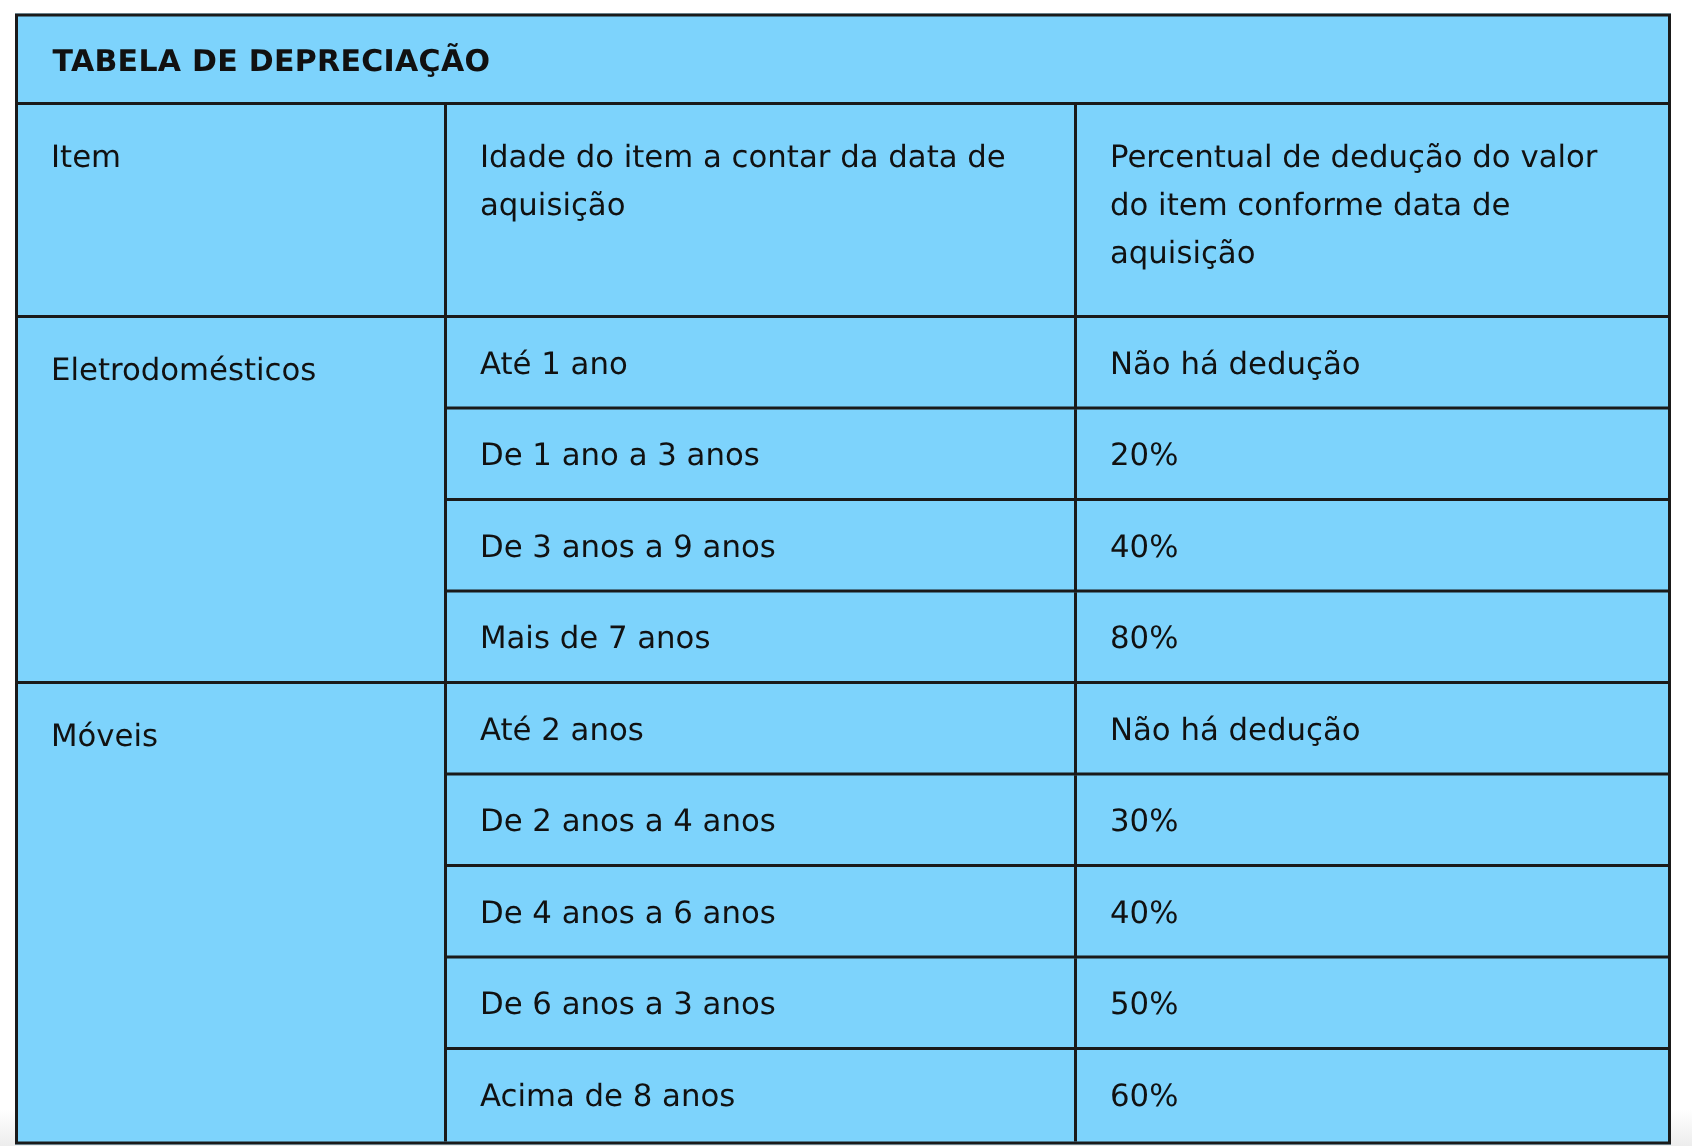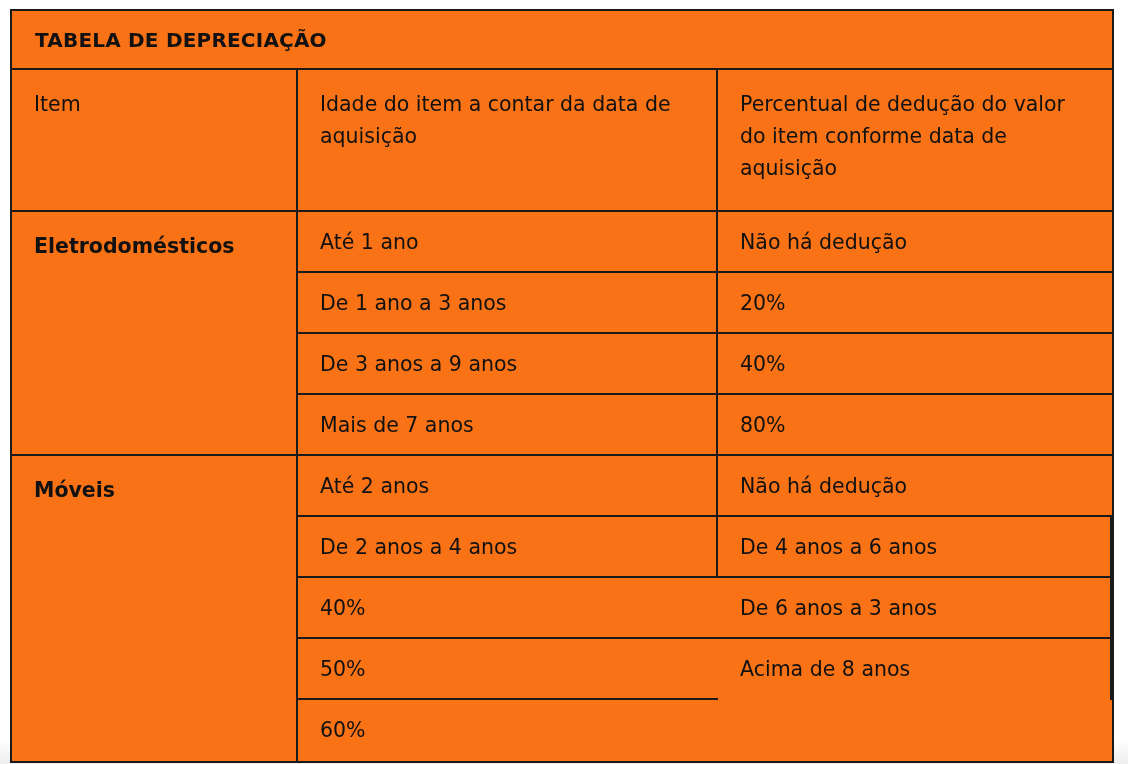"TABELA DE DEPRECIAÇÃO" .table { background: #f97316 -> #7dd3fc }
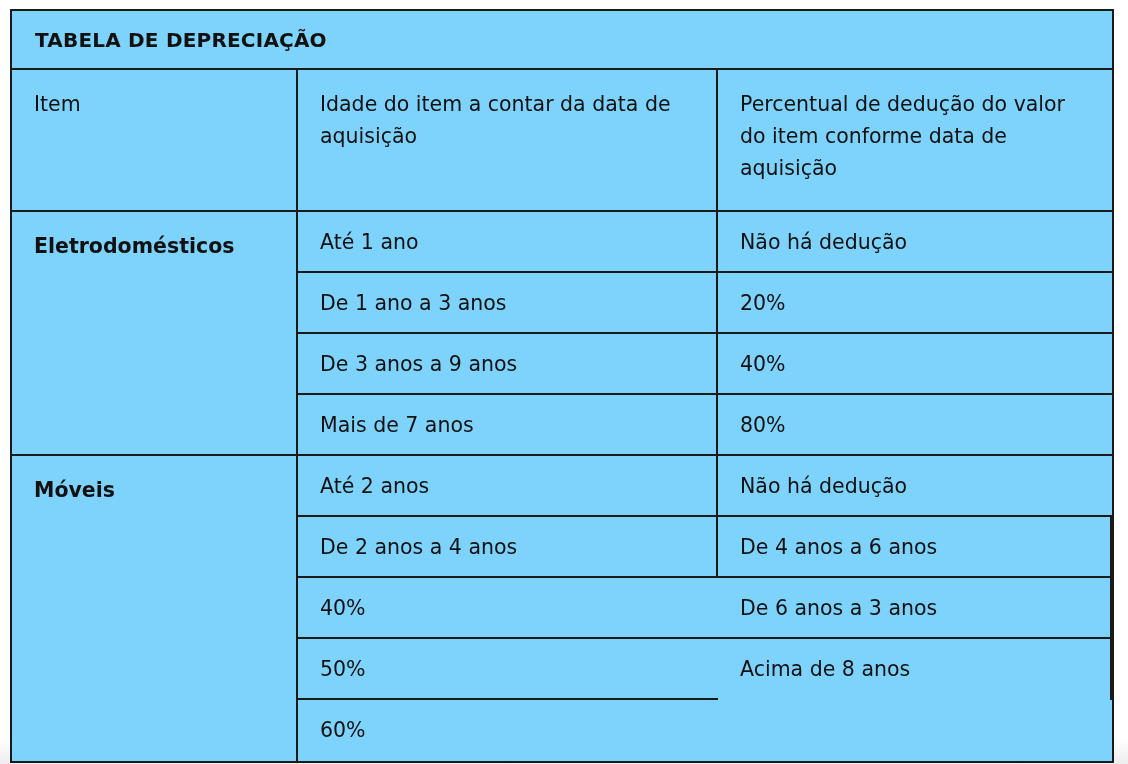"Eletrodomésticos" .group-label { font-weight: bold -> normal }
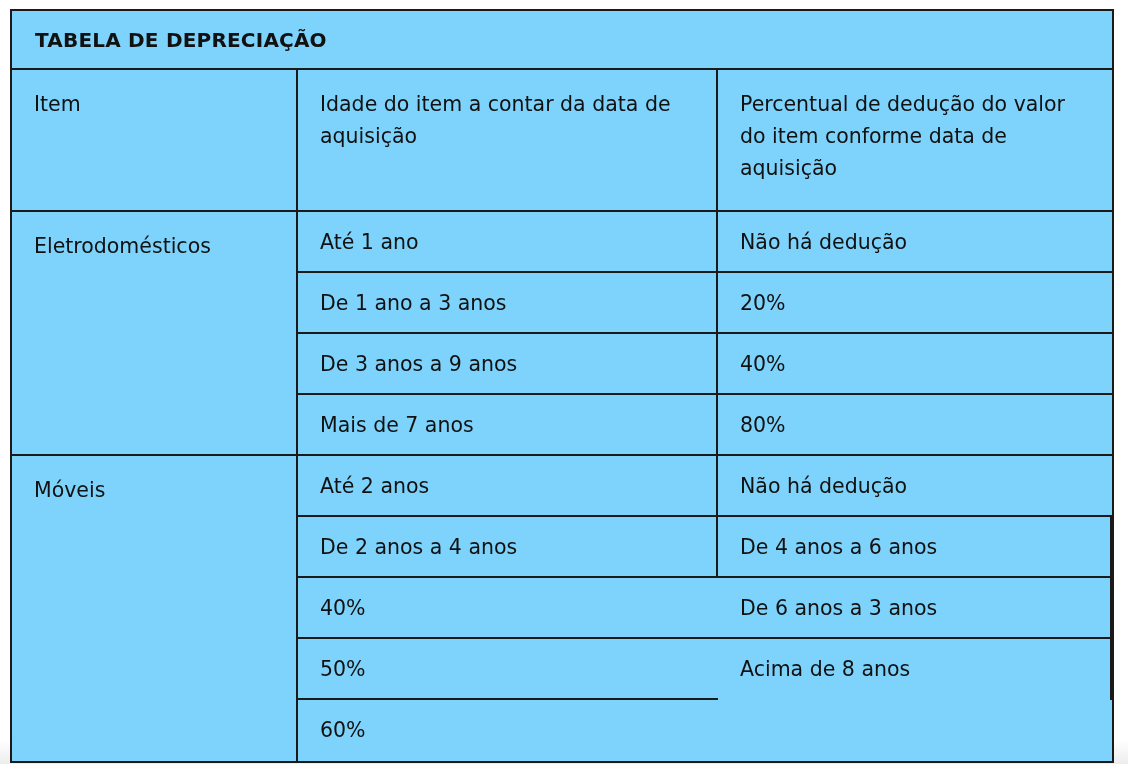"30%" div.cell { html: none -> <div>30%</div> }
